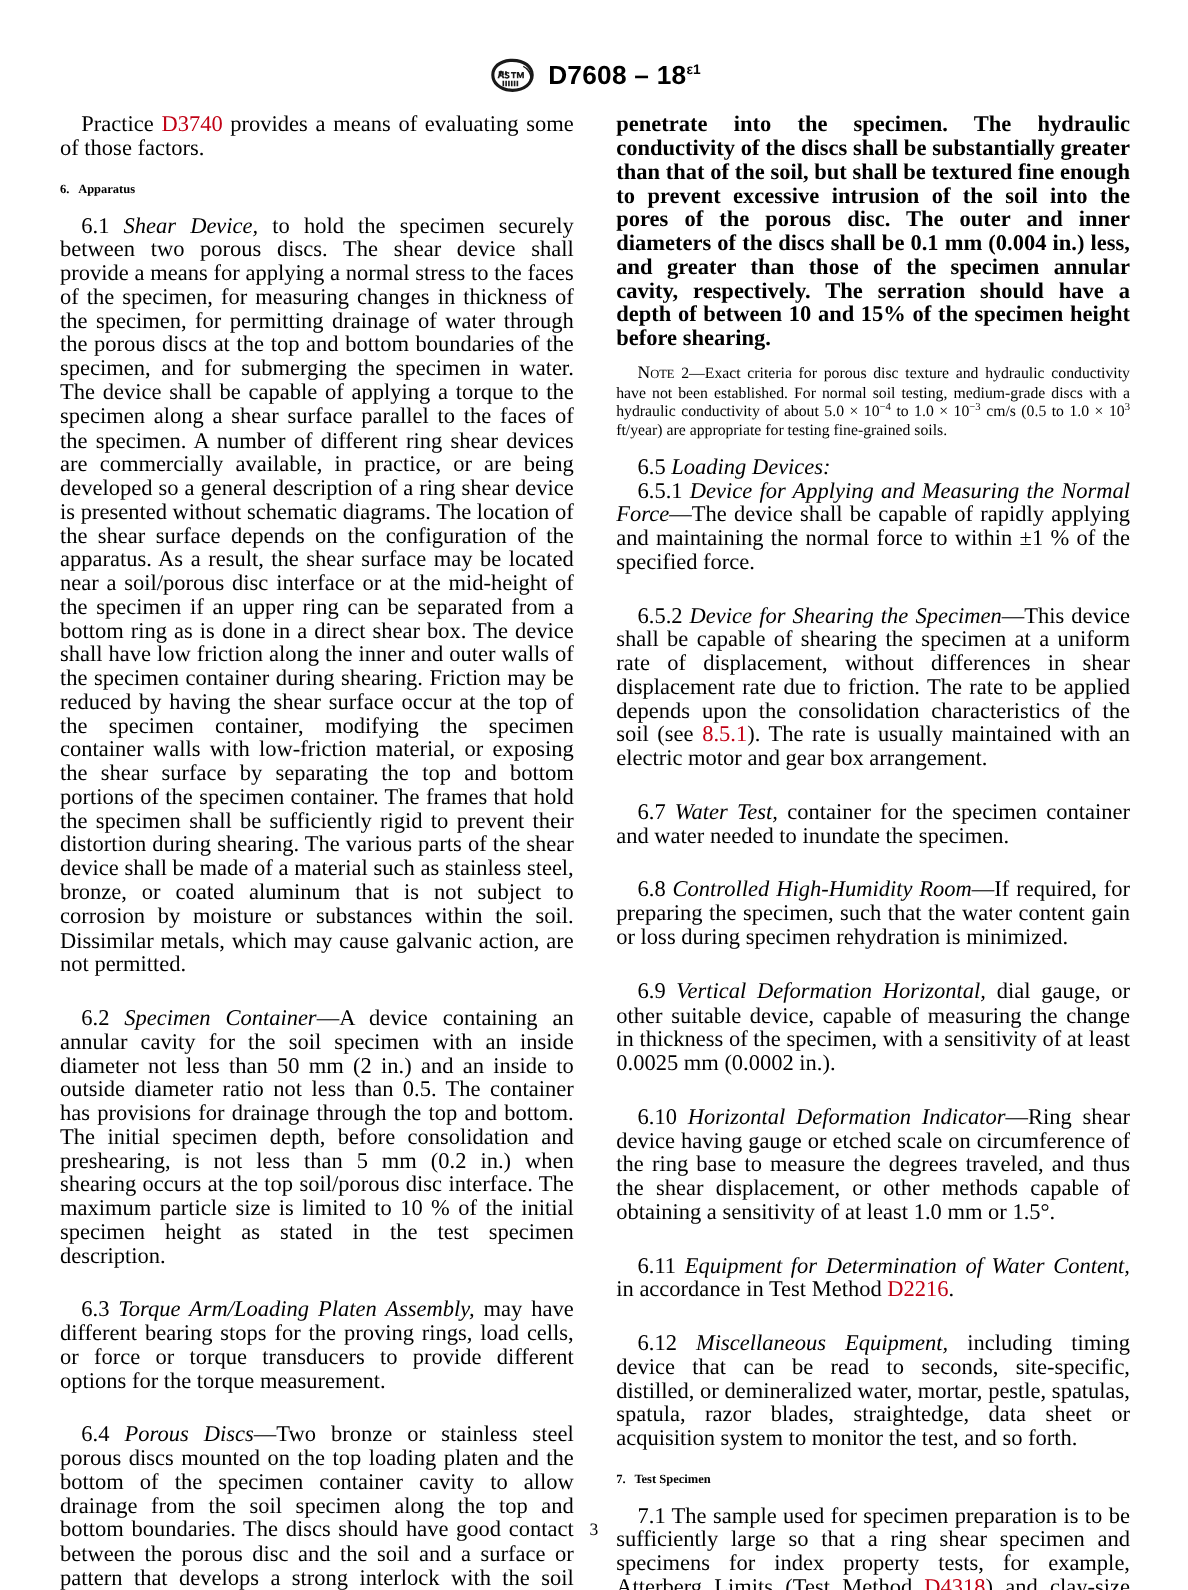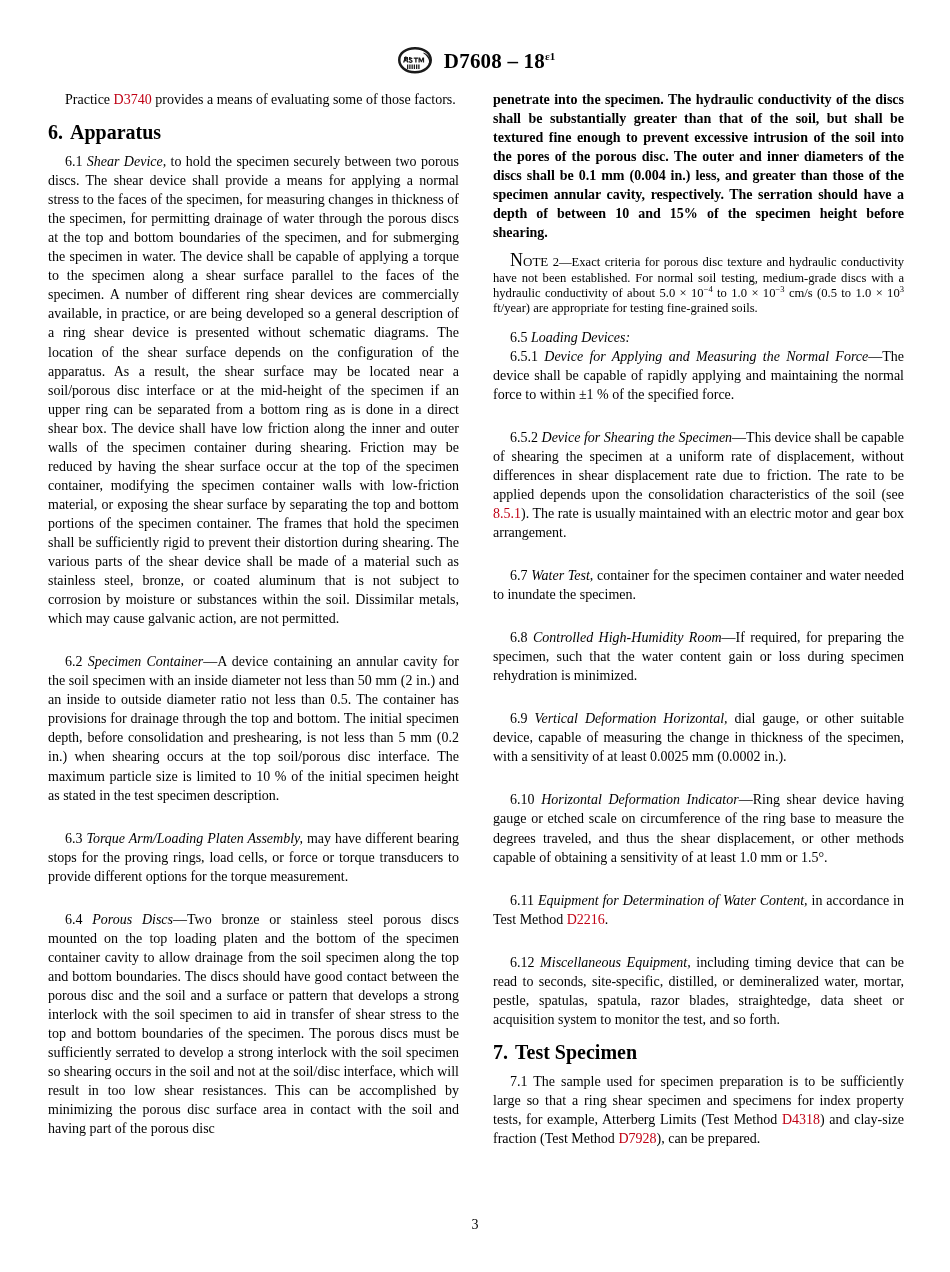"D7608 – 18ε1" .runhead-title { font-family: Liberation Serif, serif -> Liberation Sans, sans-serif }
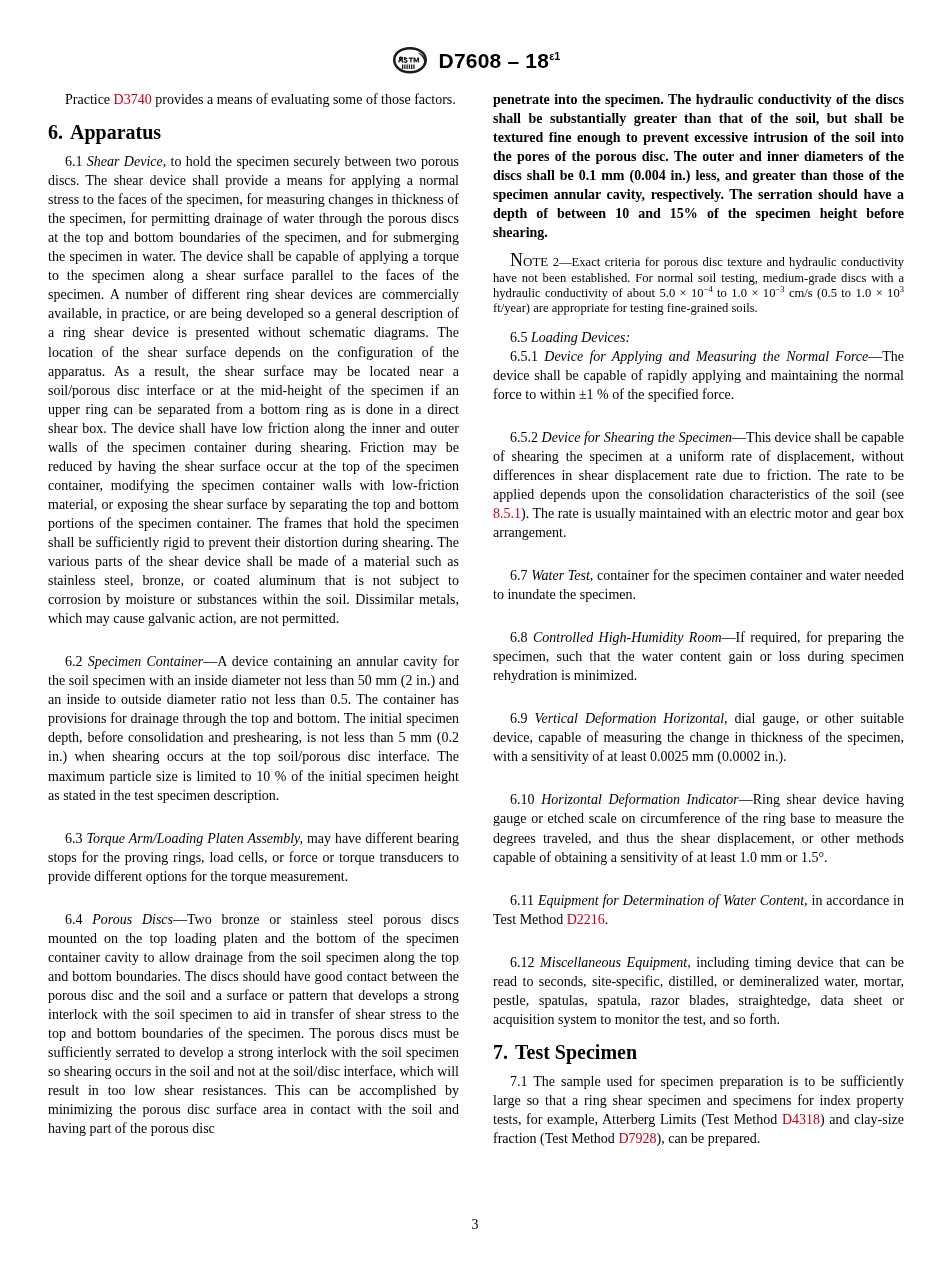"Practice D3740 provides a means" p { font-size: 14px -> 18px }
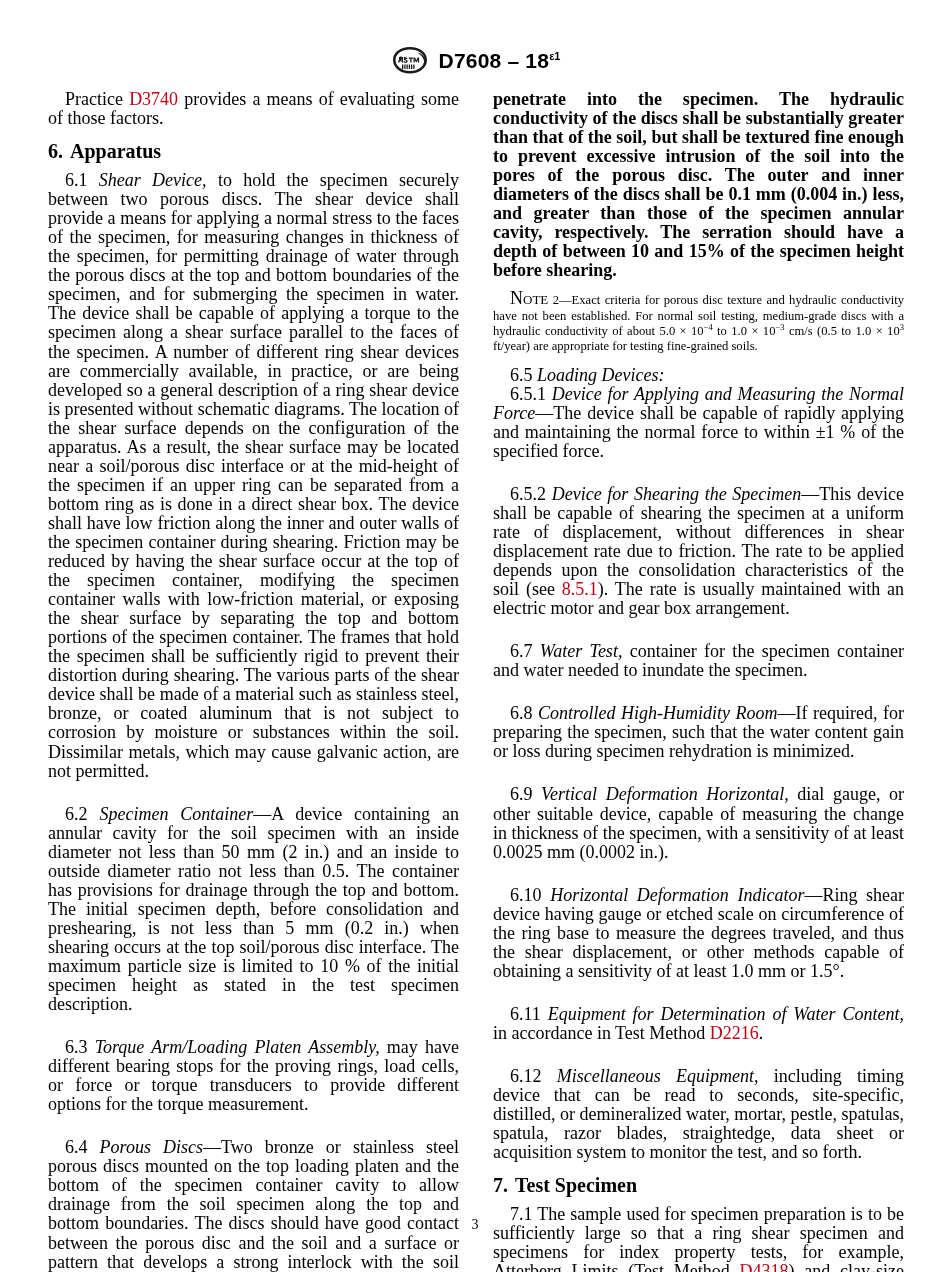"6. Apparatus" h2.section { font-size: 20px -> 10px }
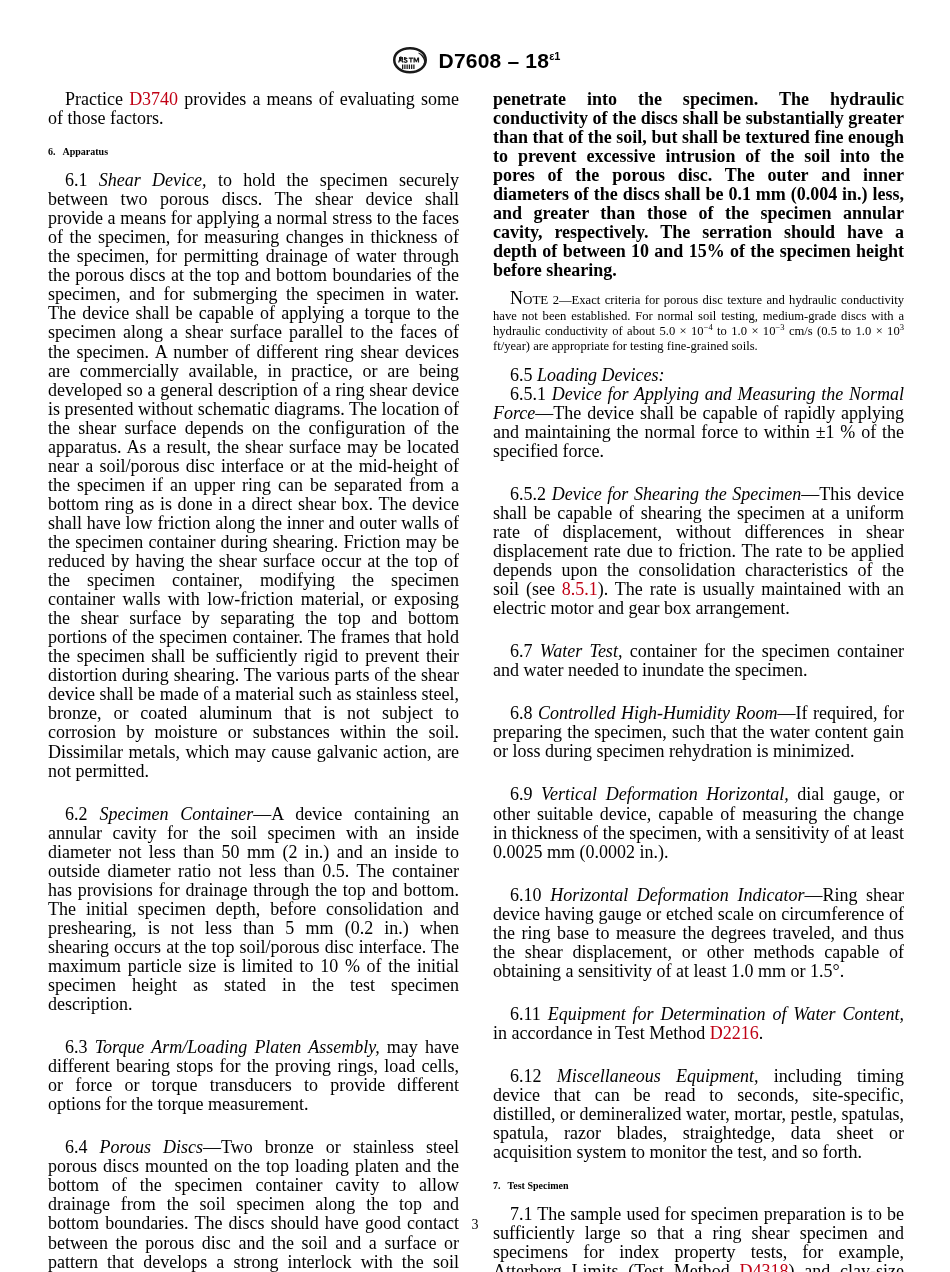"Note" .note .notelabel { font-size: 18px -> 14px }
